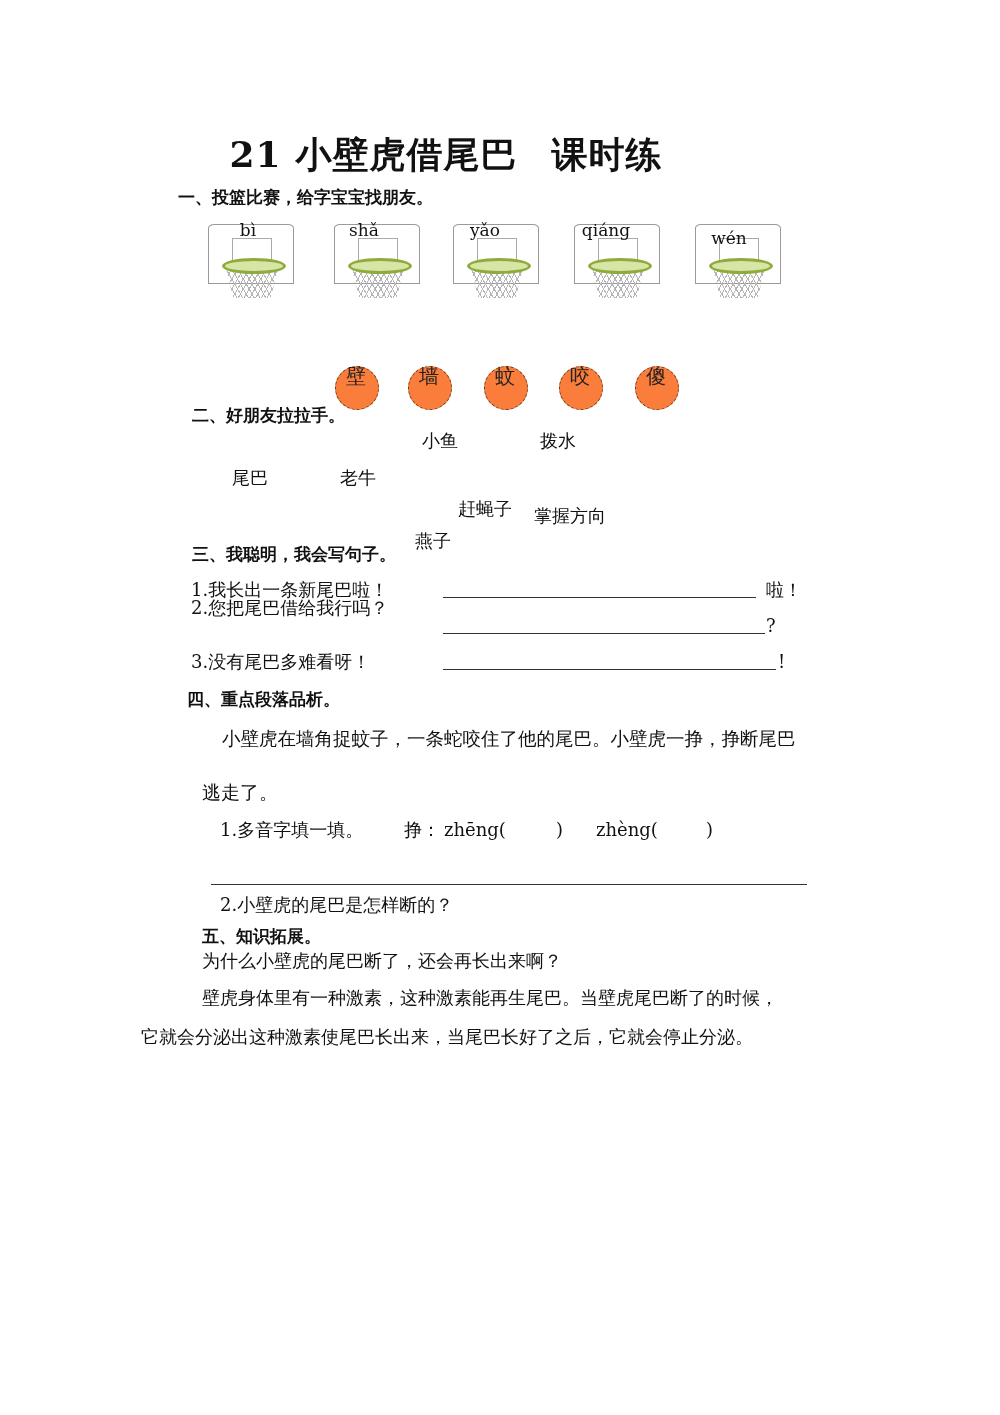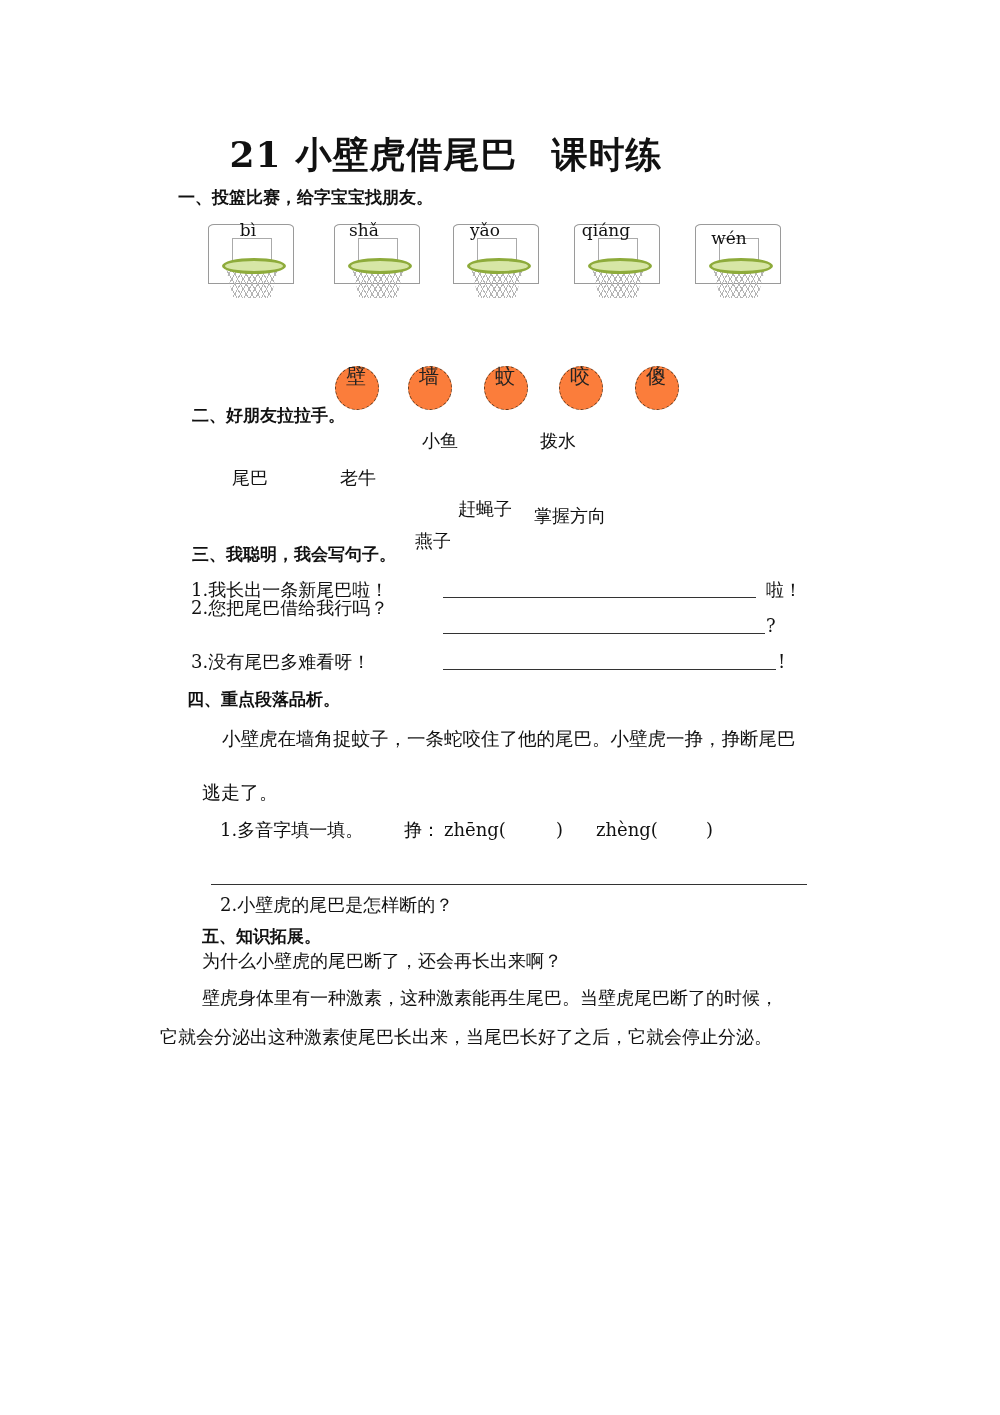"它就会分泌出这种激素使尾巴长出来，当尾巴长好了之后，它就会停止分泌。" div.abs { left: 160px -> 141px }
